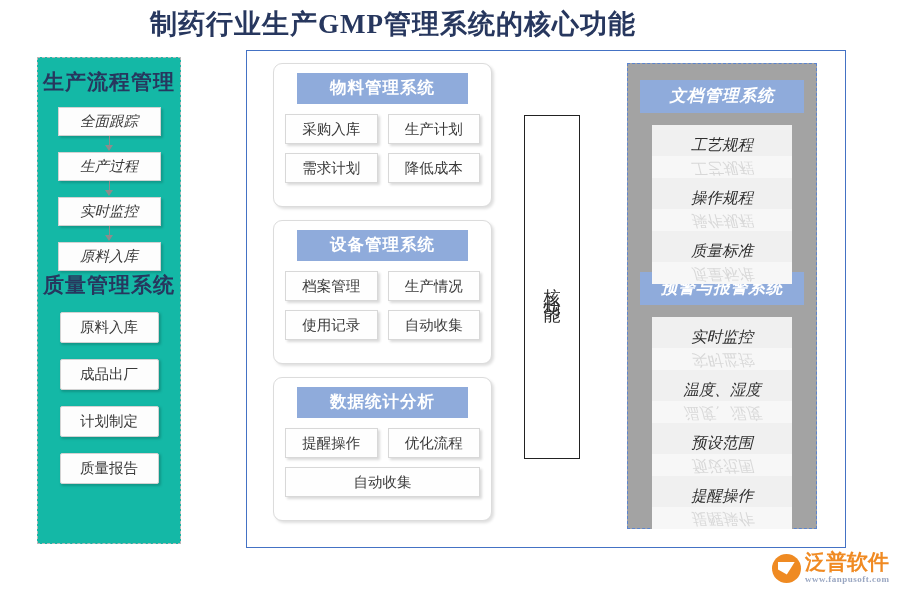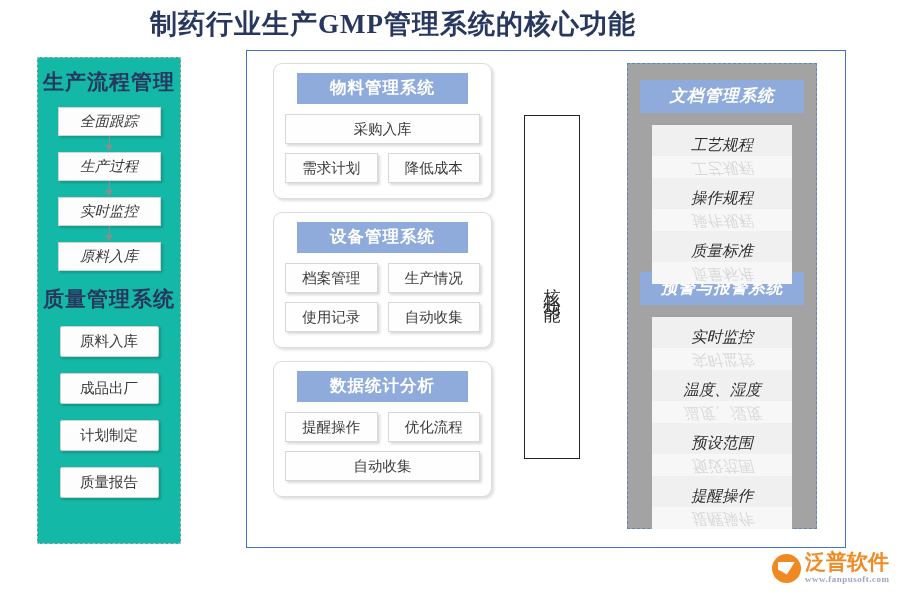"生产计划" div.pill { html: none -> <div>生产计划</div> }
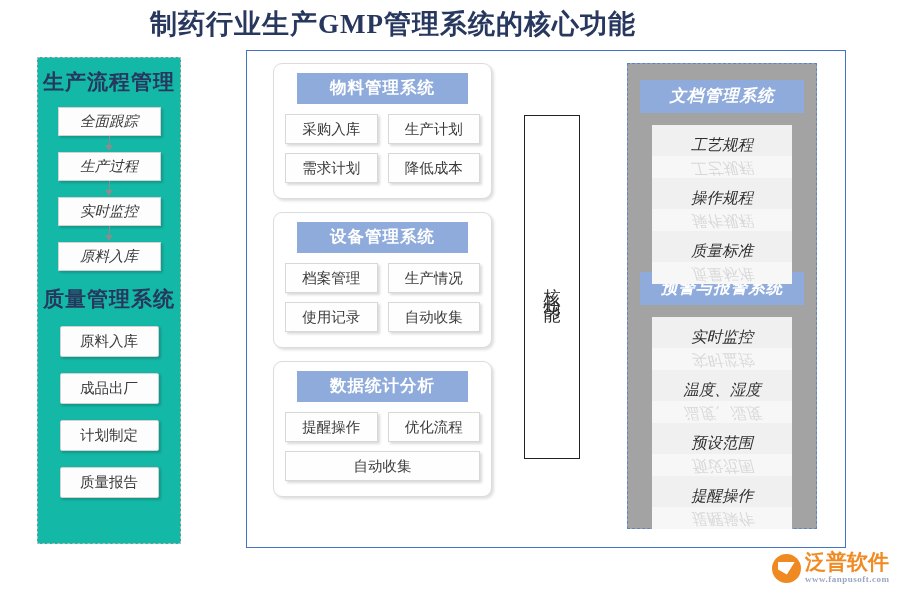"需求计划" .pill-row:last-child { margin-bottom: 4px -> 12px }
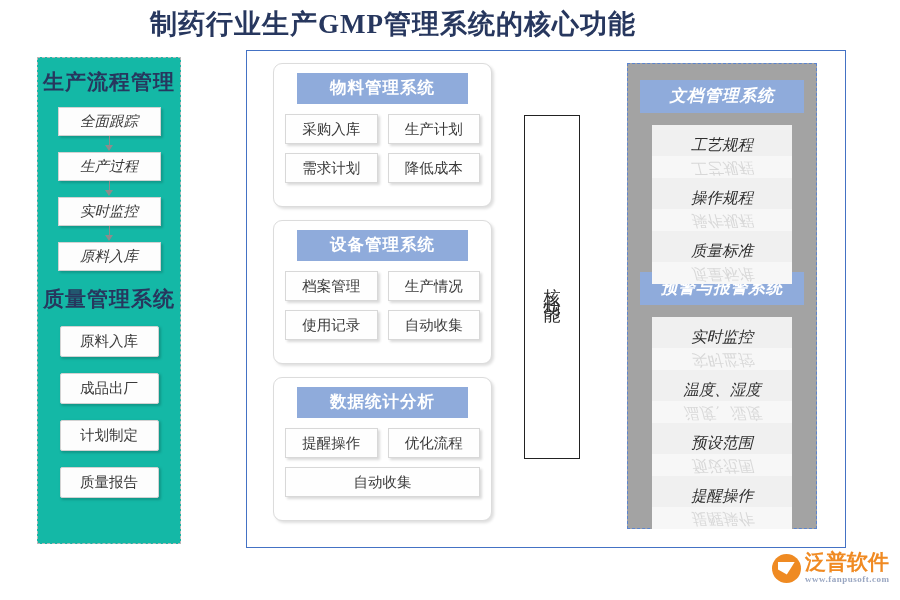"质量管理系统" div.sec-head { margin-top: 14px -> none }
